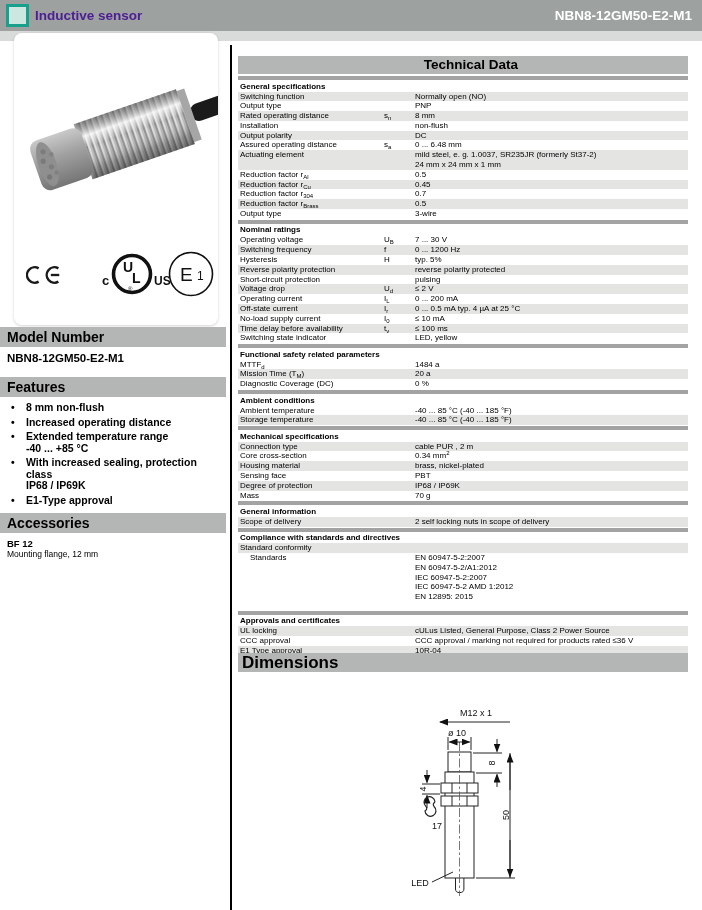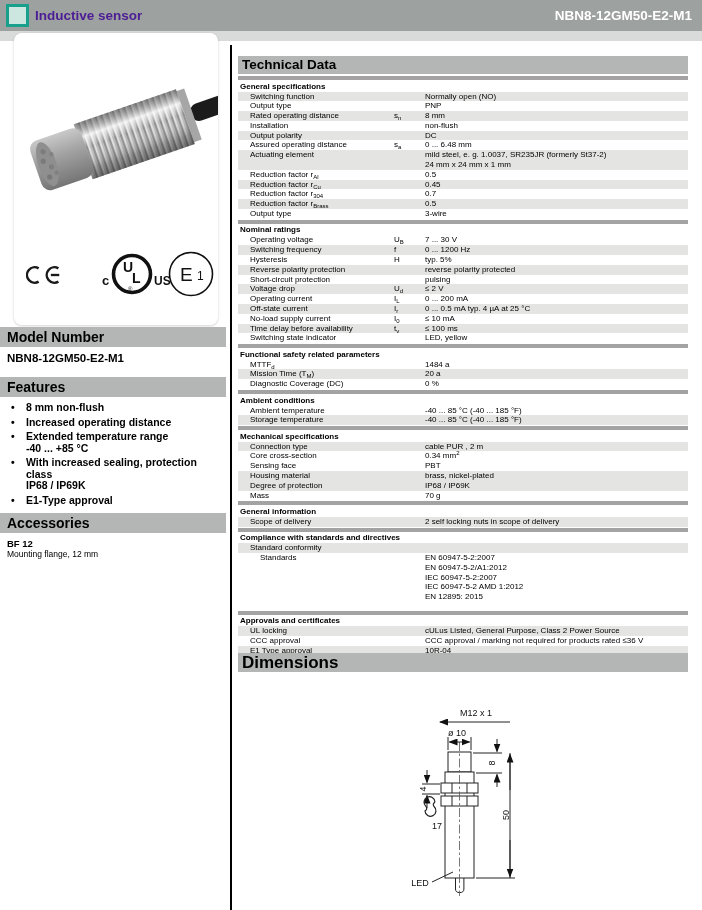"Technical Data" .td-bar { padding-left: 4px -> 16px; text-align: none -> center }
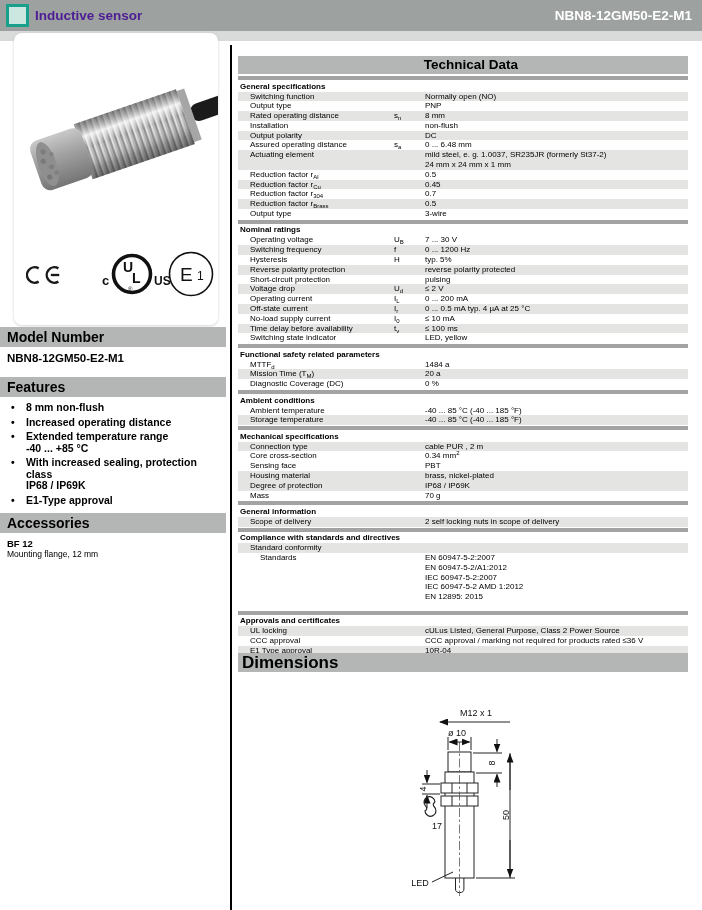"Switching function" .spec-row { padding-left: 12px -> 2px }
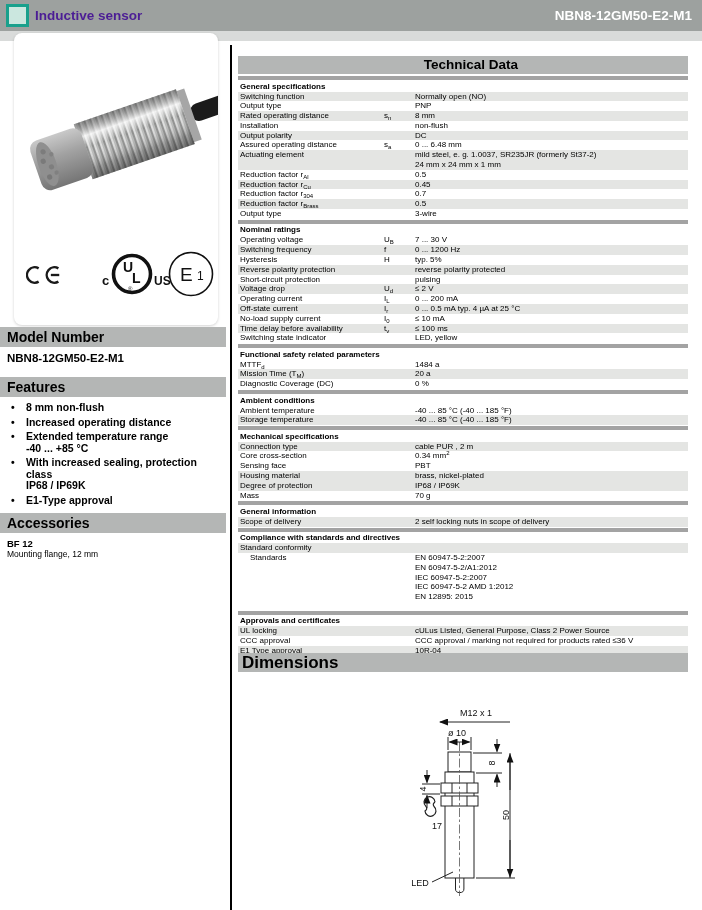"Sensing face" div.spec-row { order: before "Housing material" -> after "Housing material" }
